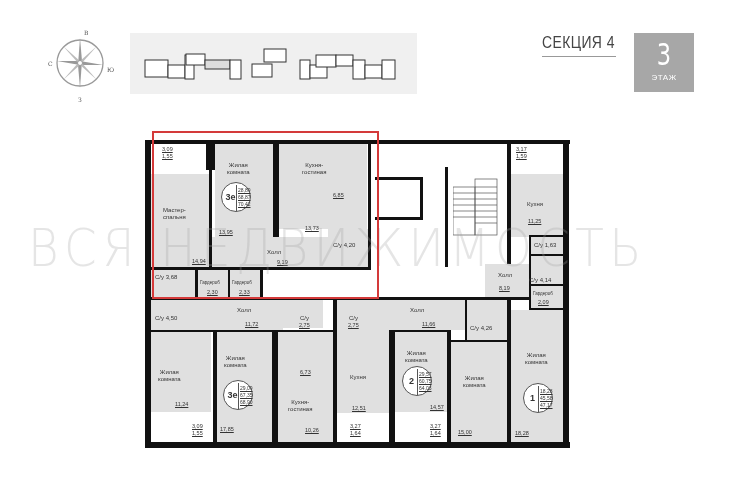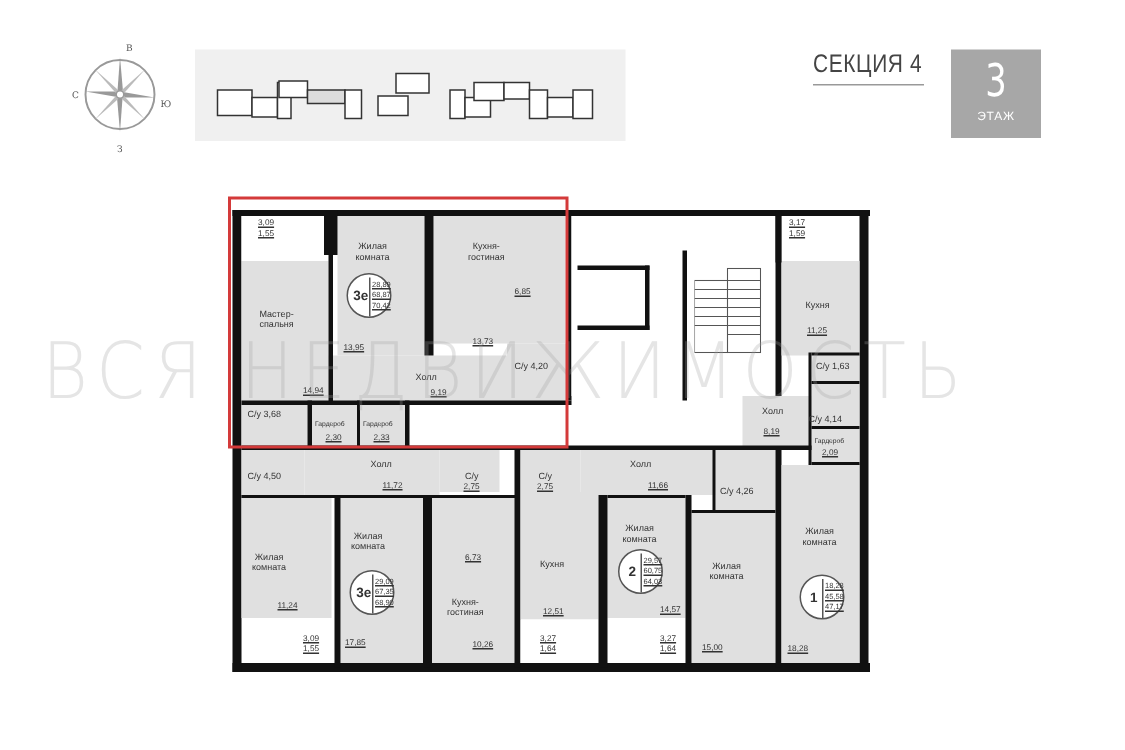"3е" .plan { left: 155px -> 145px }
